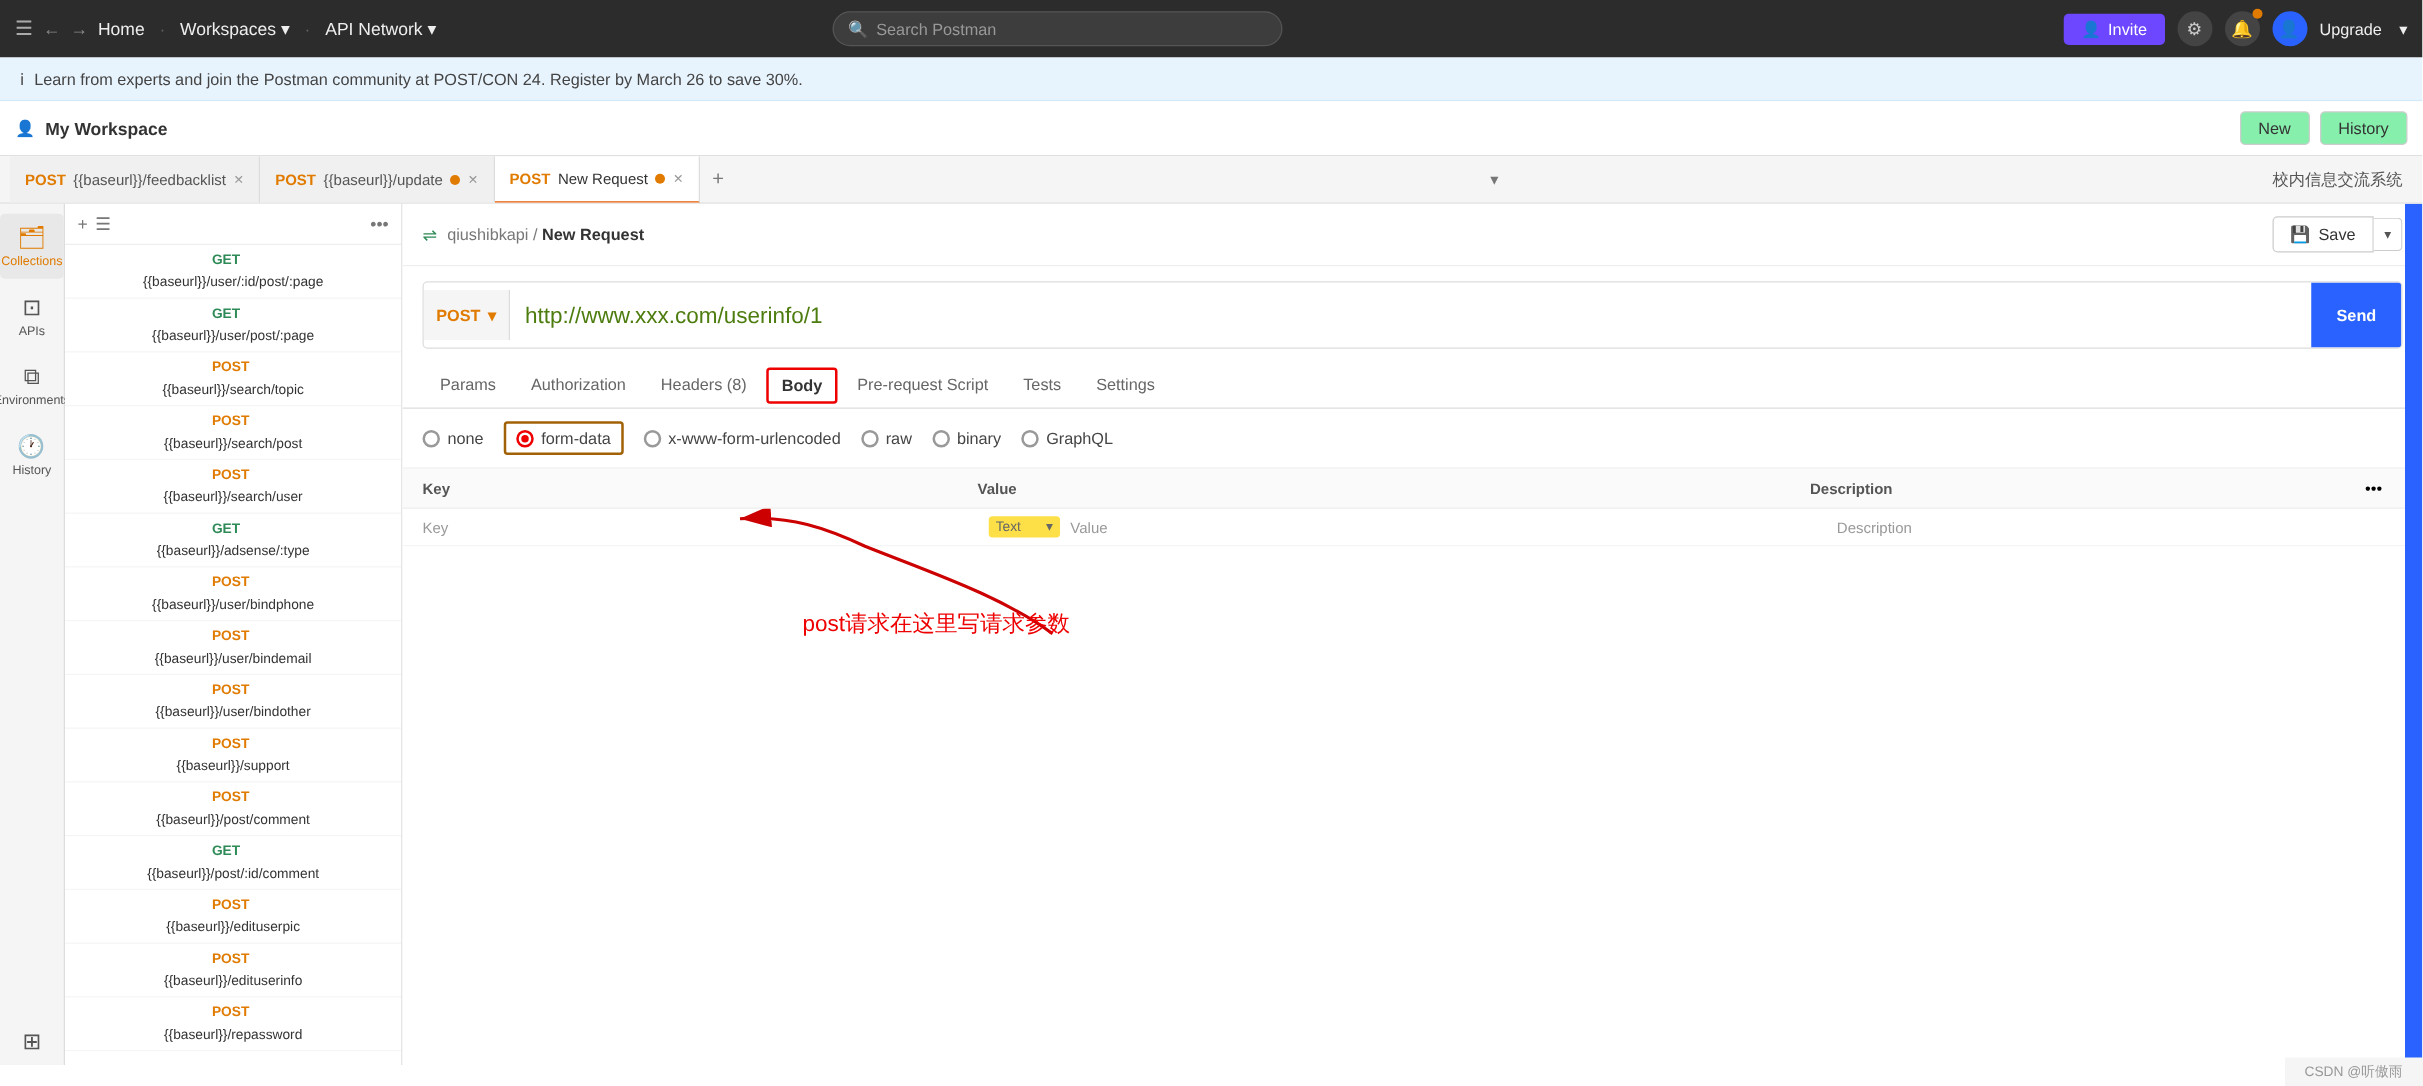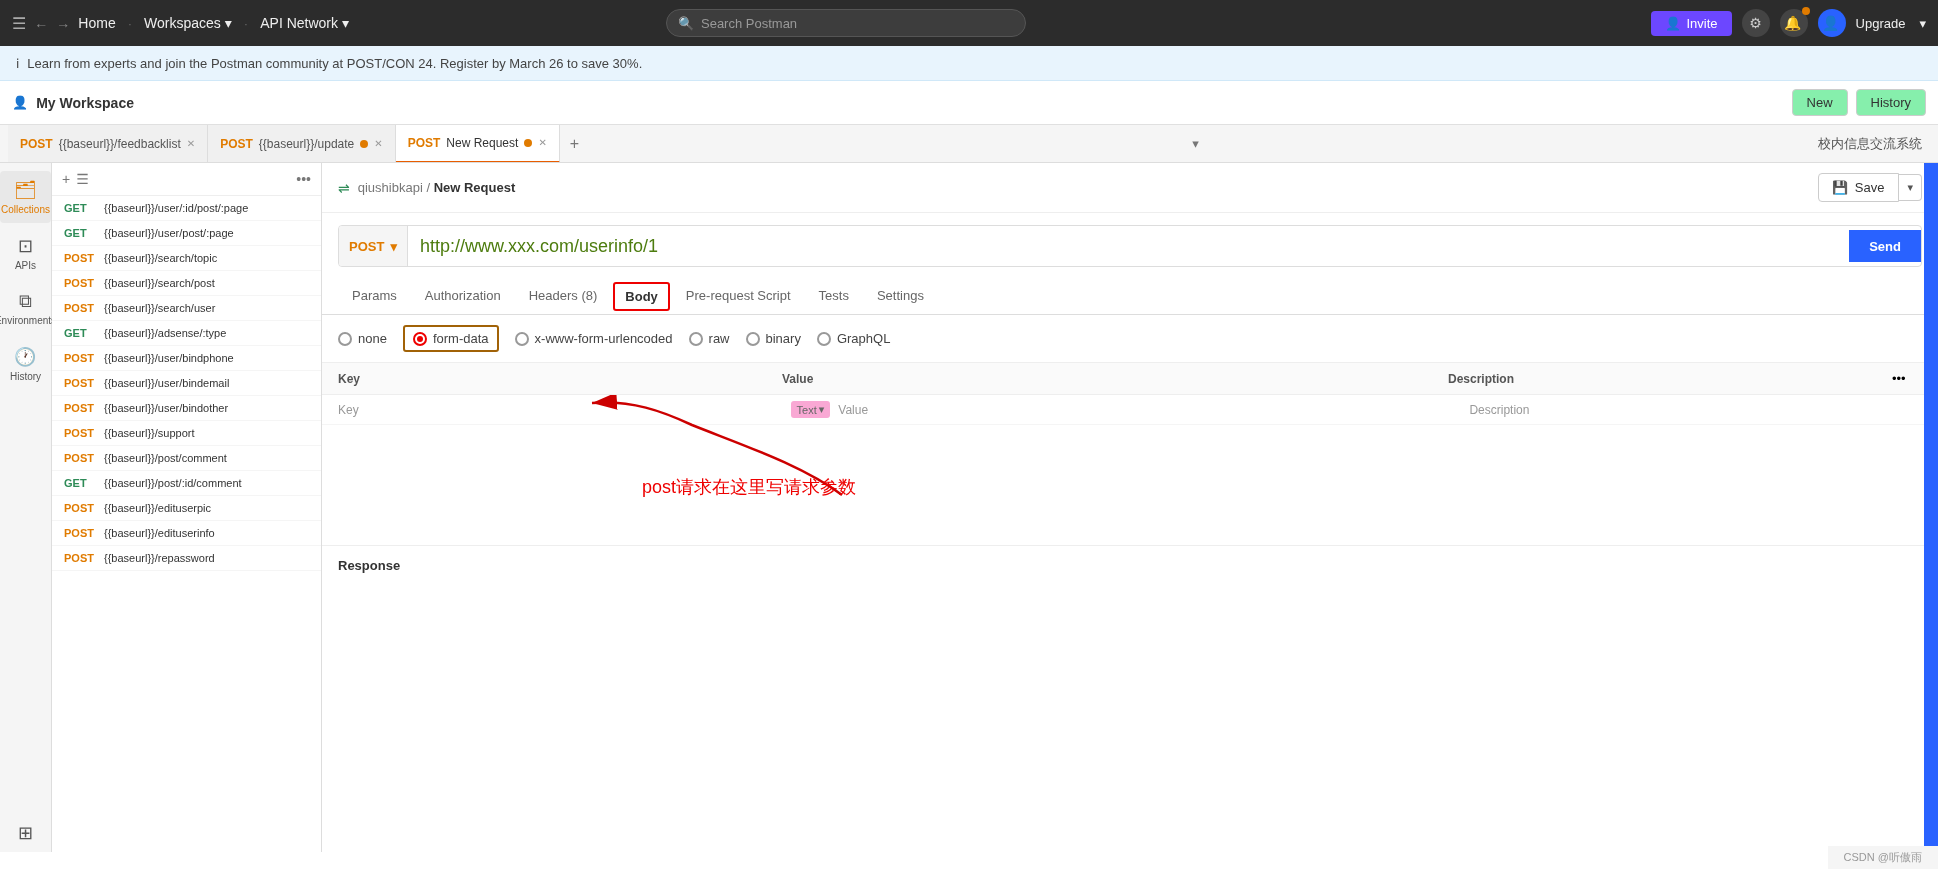"GET" .list-row { flex-direction: none -> column }
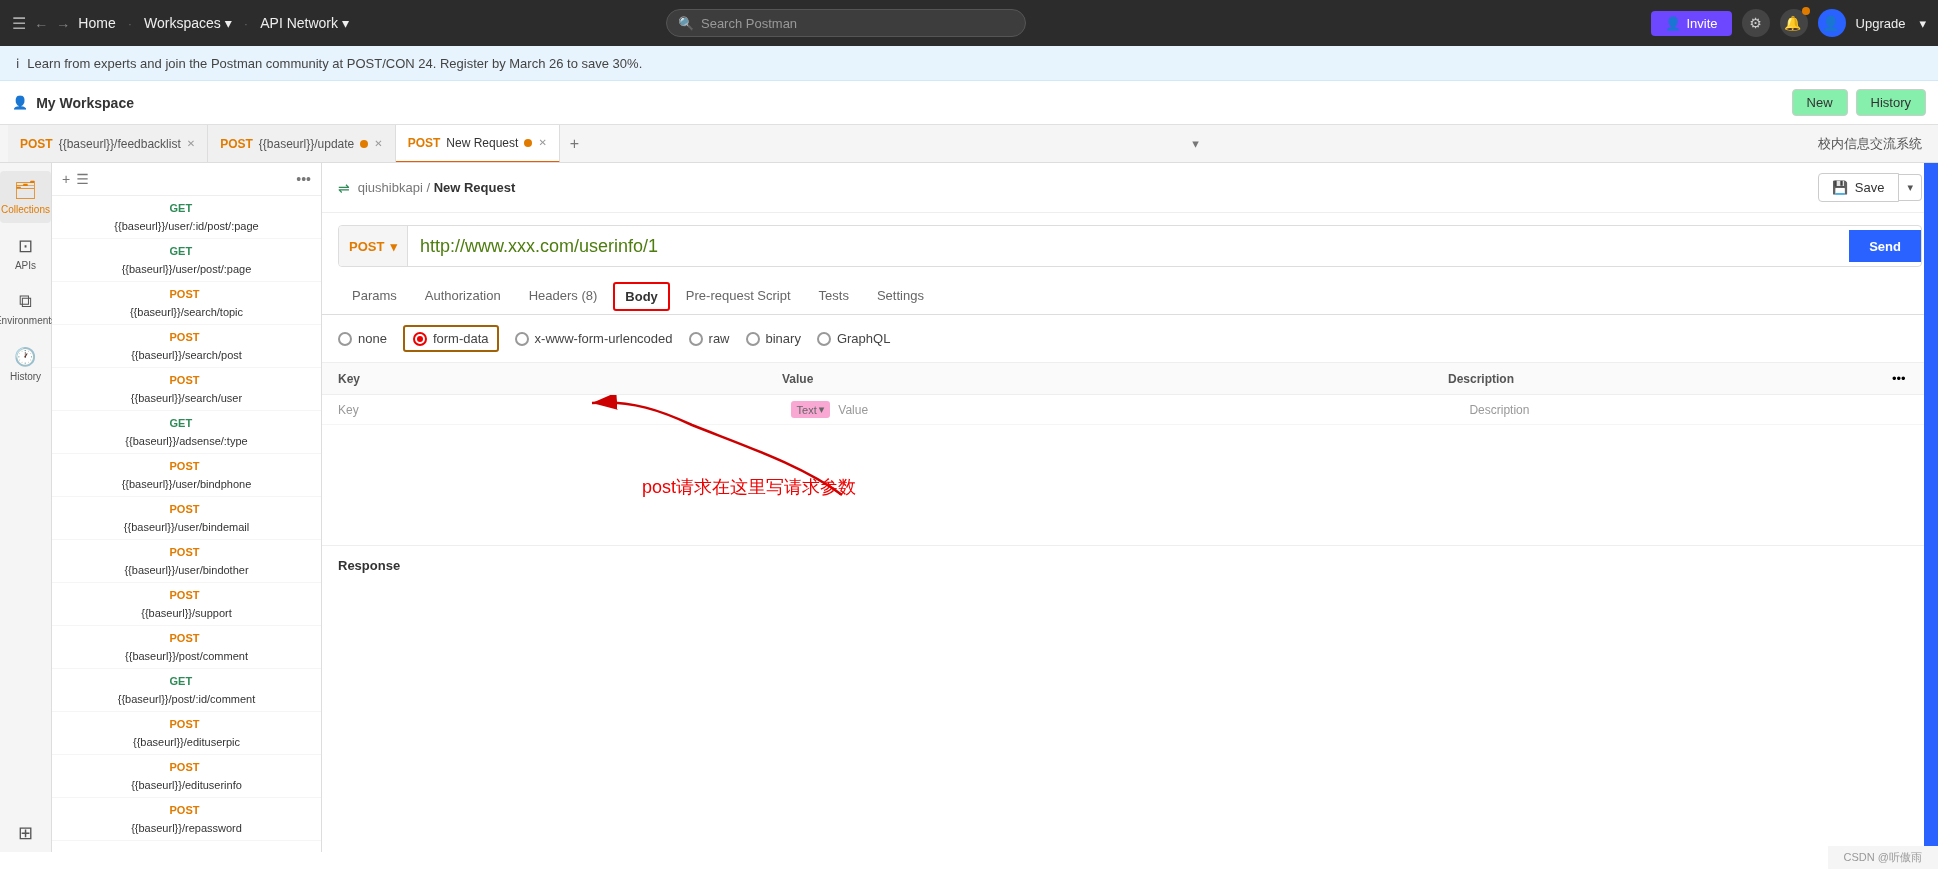"Send" .send-btn { height: 32px -> 52px }
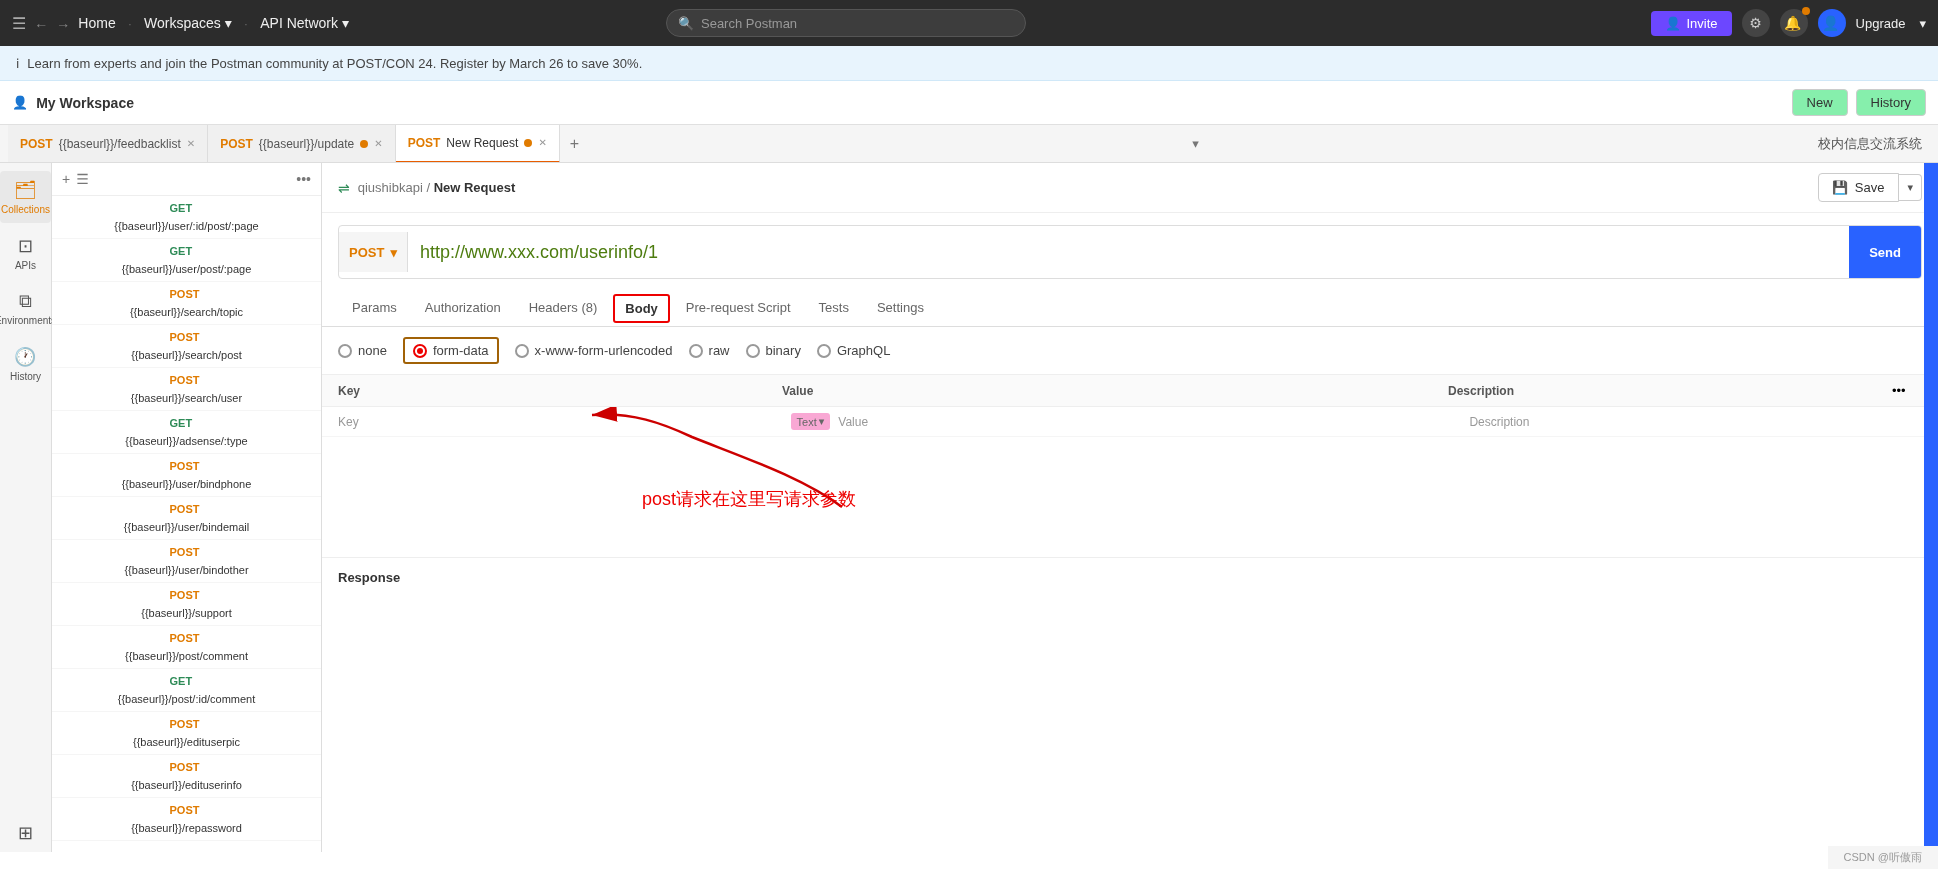"Text" .kv-type { background: #f9a8d4 -> #fde047; gap: 2px -> 20px }
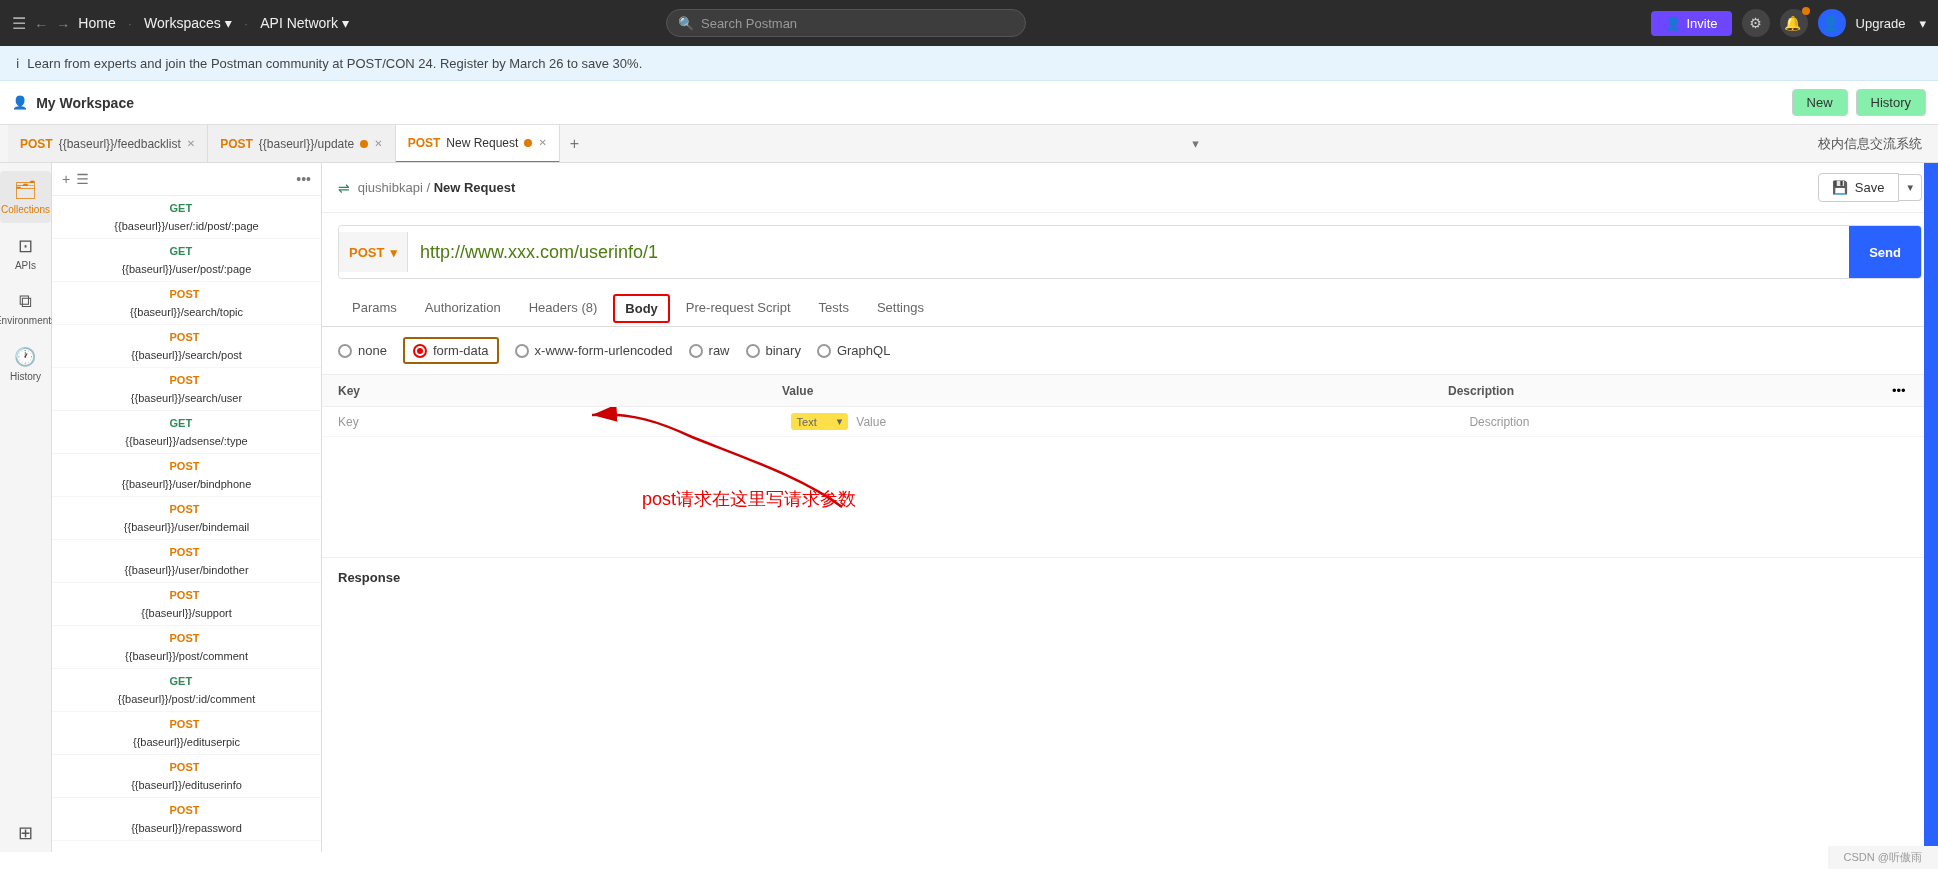"Response" div.response-section { html: <div> <span>Response</span> </div> -> none }
